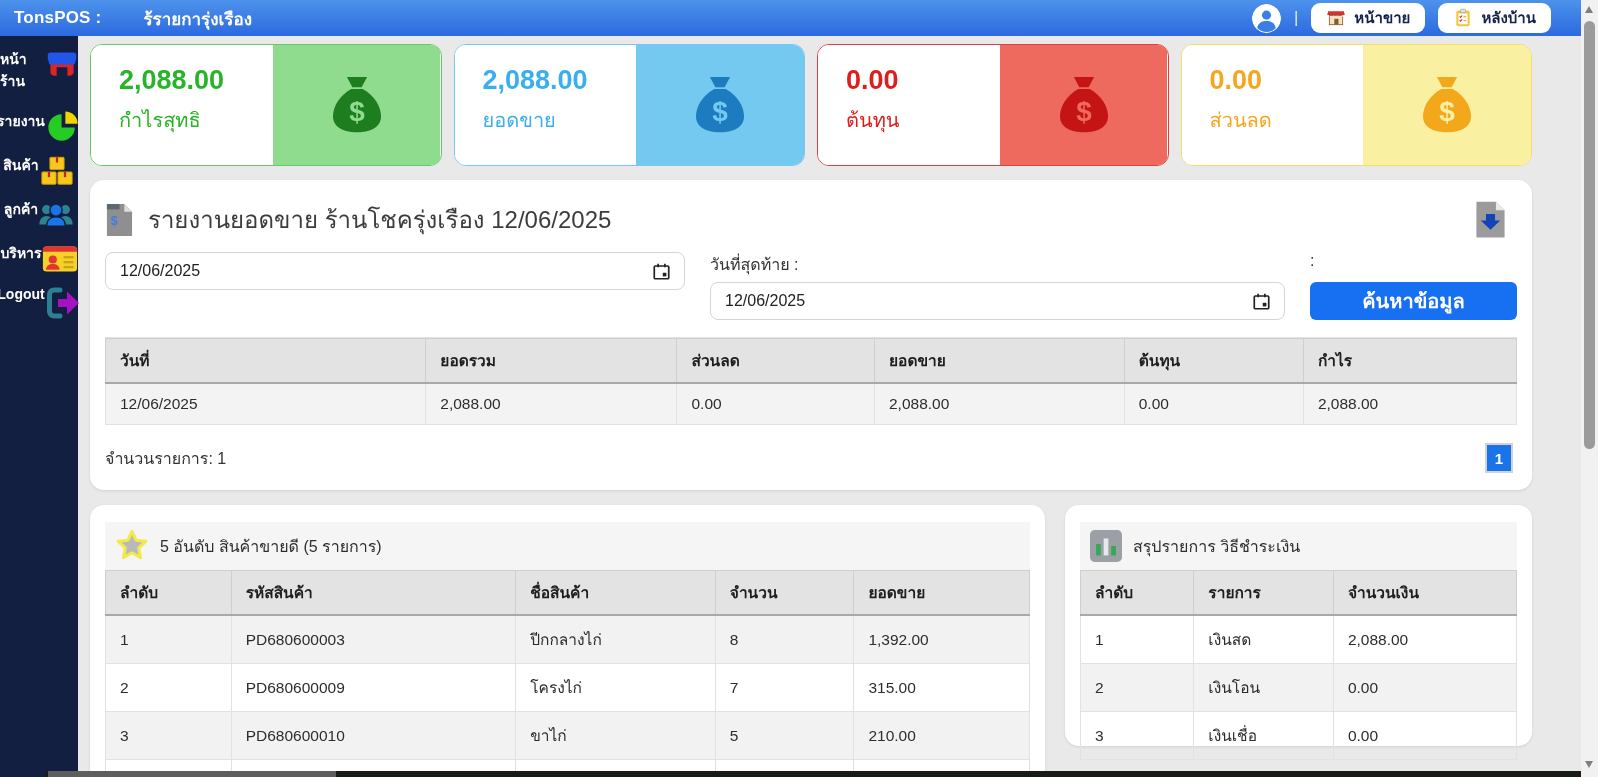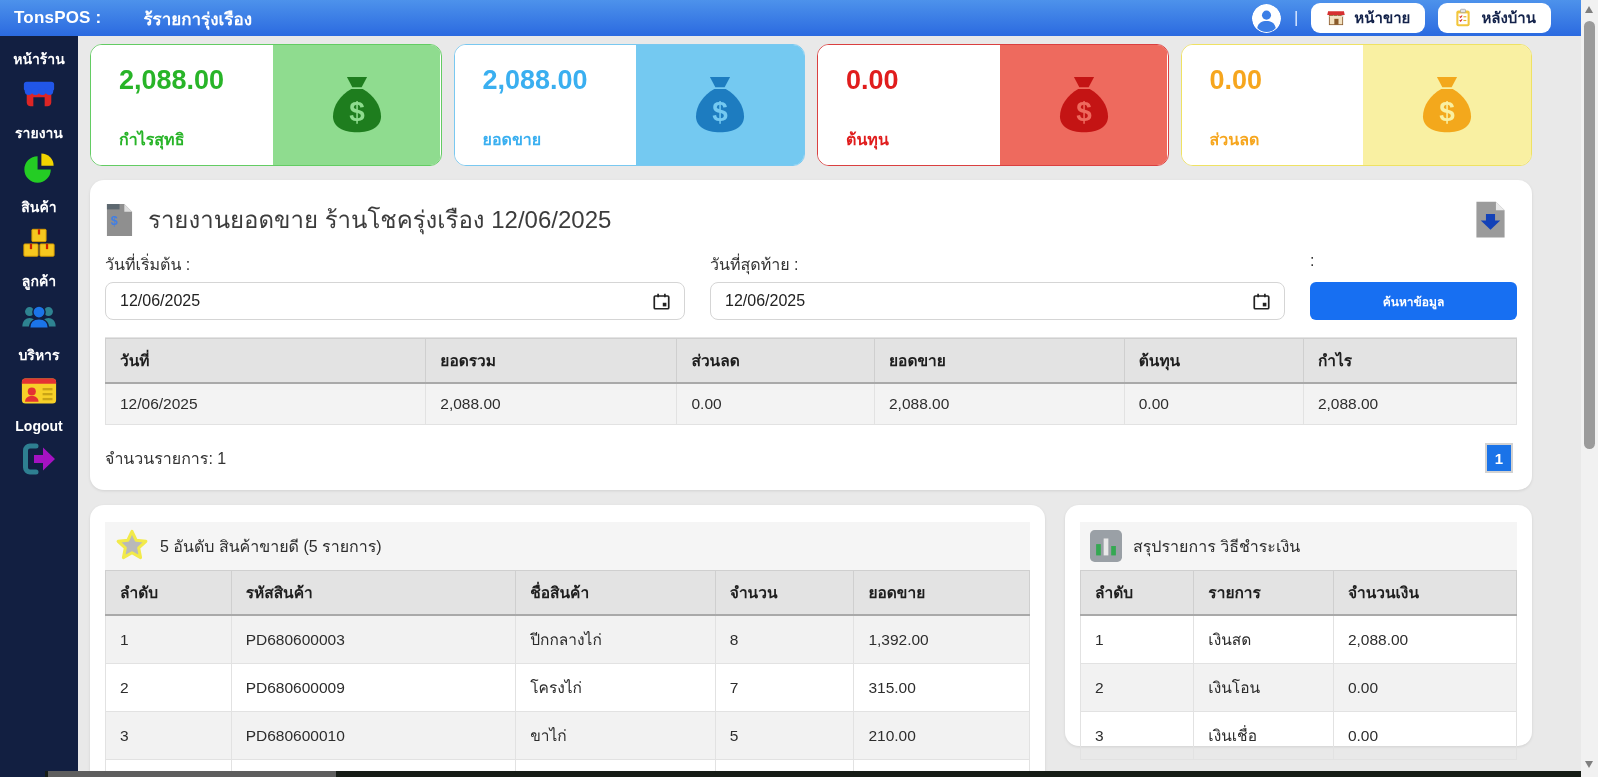"หน้าร้าน" .side-item { align-items: center -> flex-start; flex-direction: column -> row }
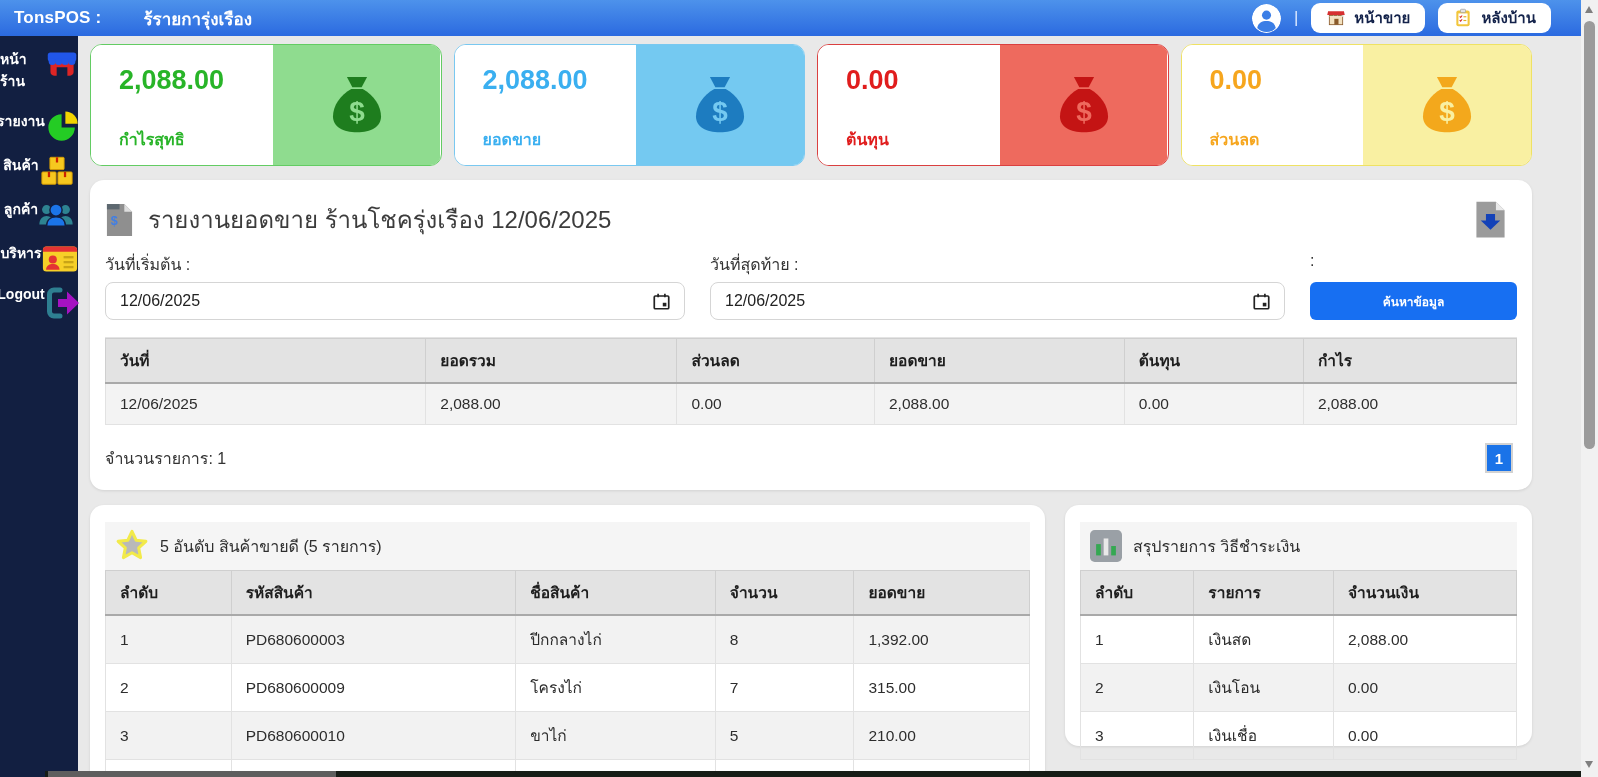"กำไรสุทธิ" .card-label { font-size: 16px -> 20px; font-weight: bold -> normal; margin-top: 31px -> 8px }
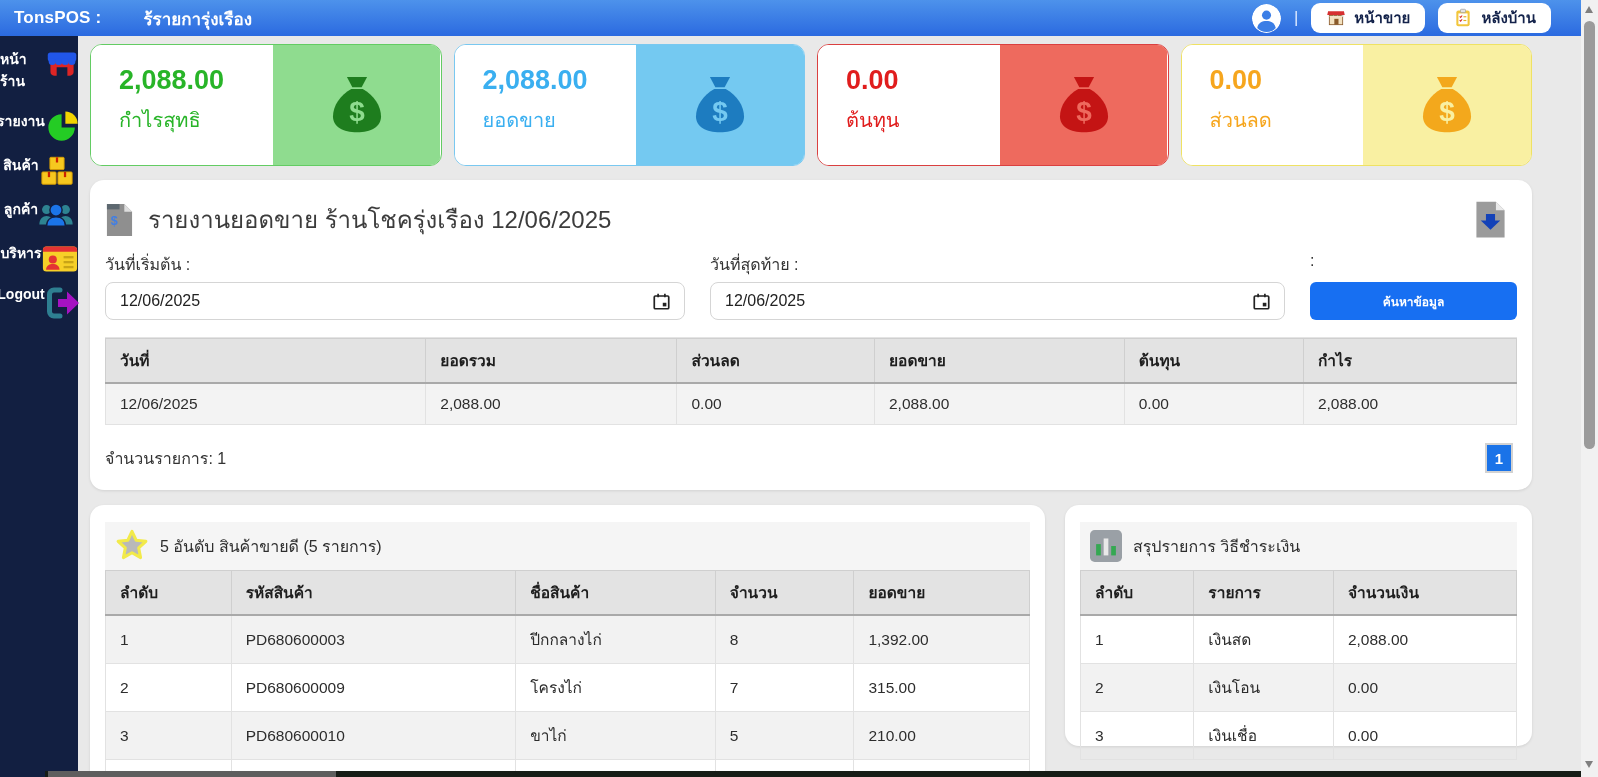"วันที่เริ่มต้น :" div.flabel { html: <div>วันที่เริ่มต้น :</div> -> none }
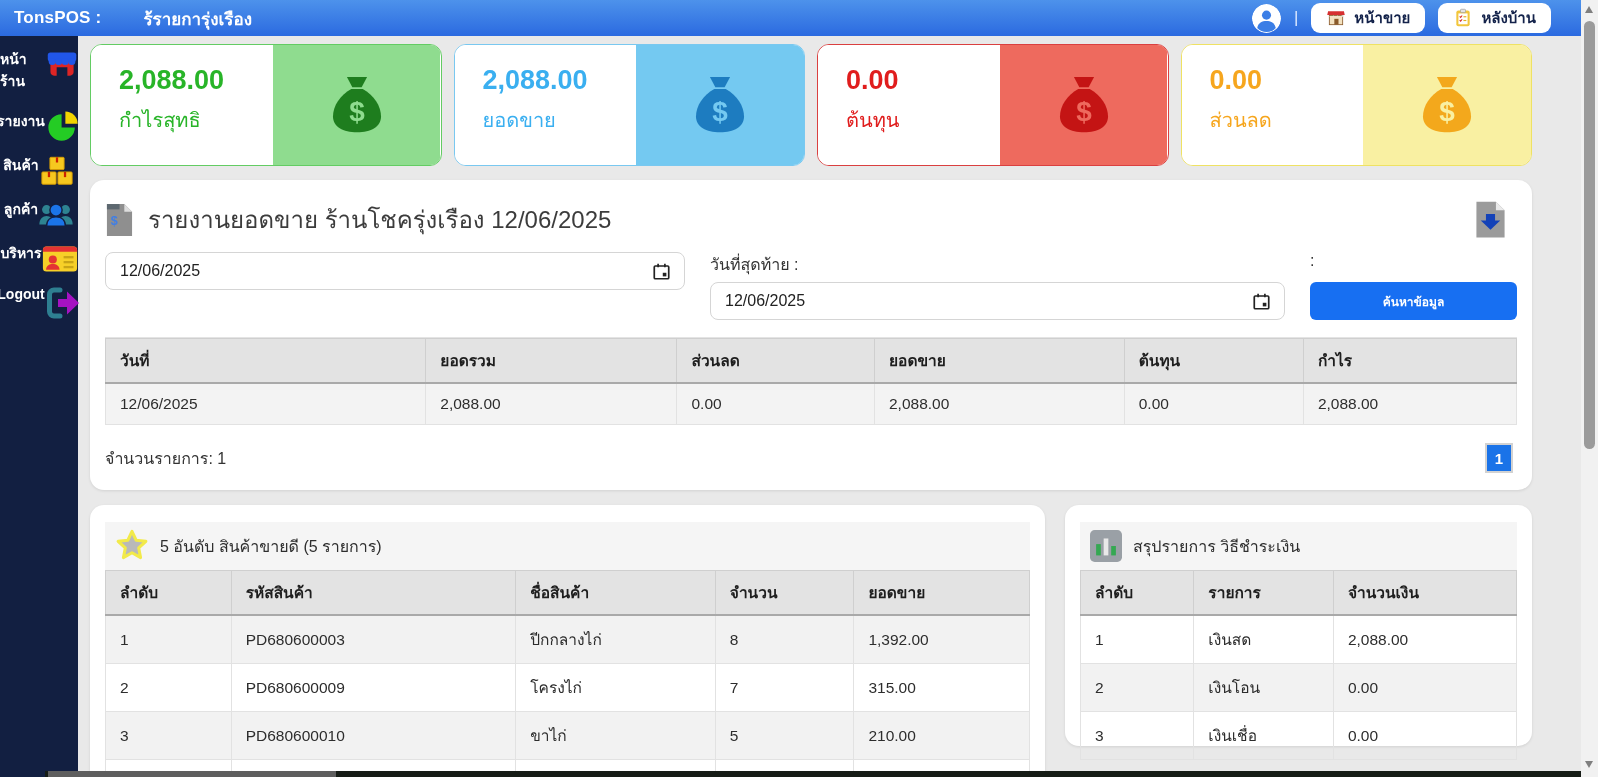"ค้นหาข้อมูล" .search-btn { font-size: 12px -> 20px }
